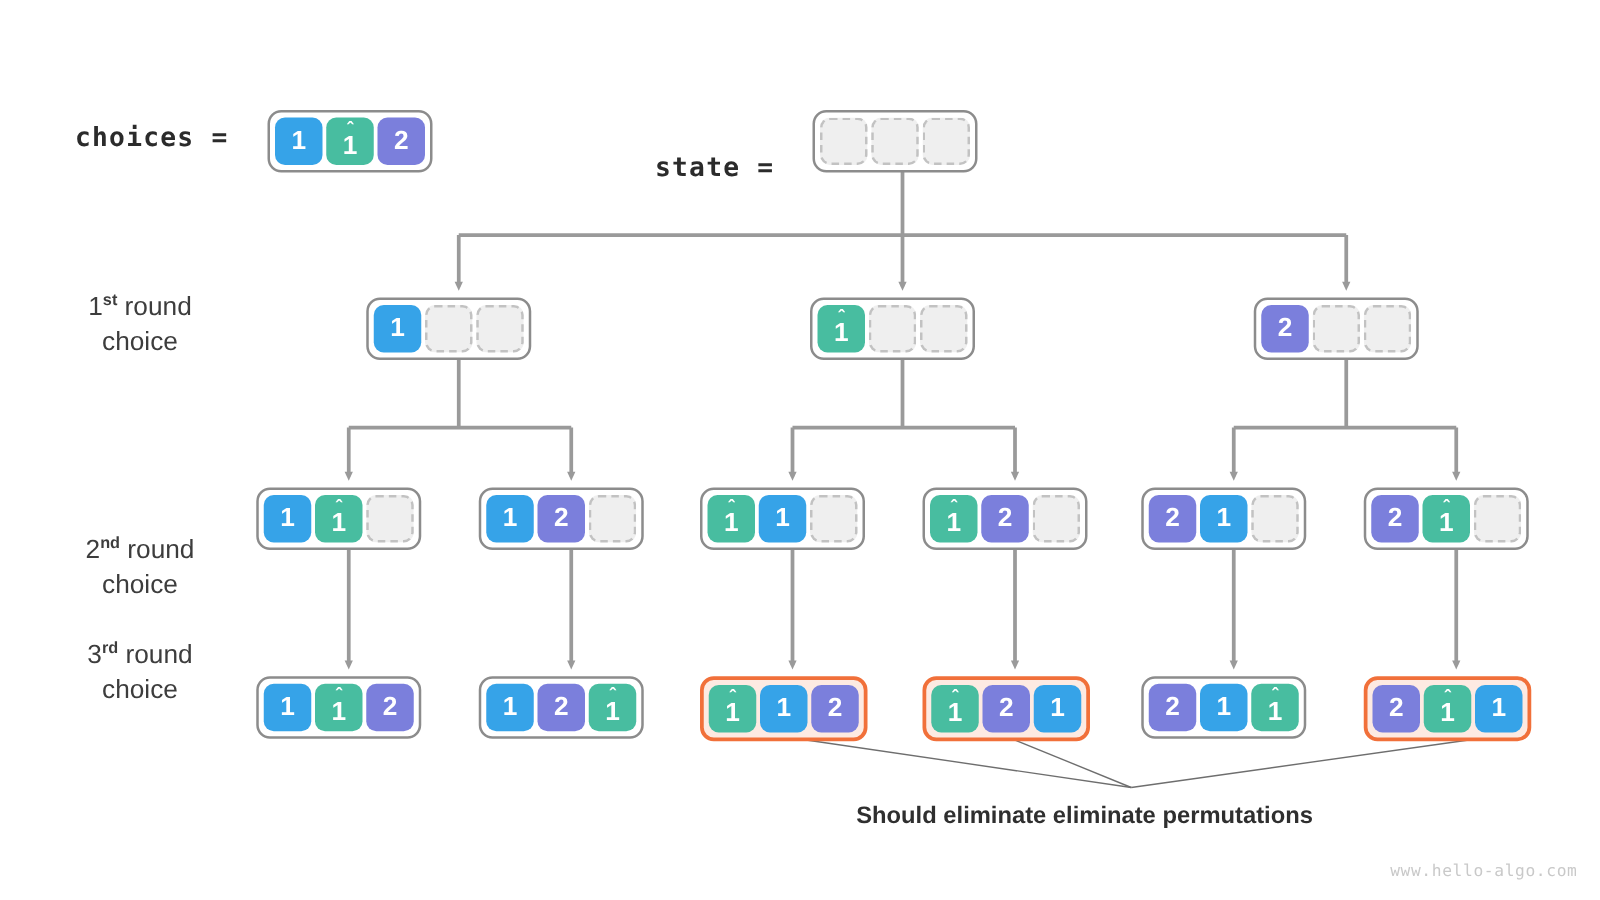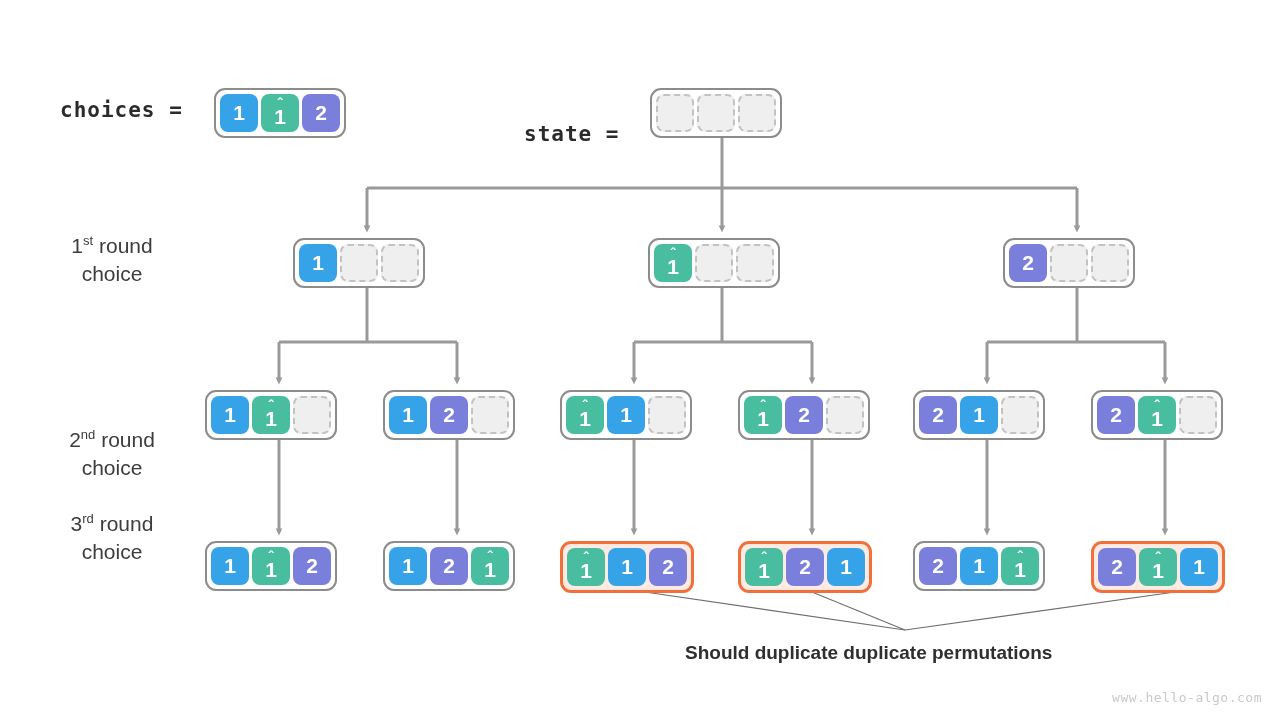"st" .round-label sup { font-weight: none -> bold }
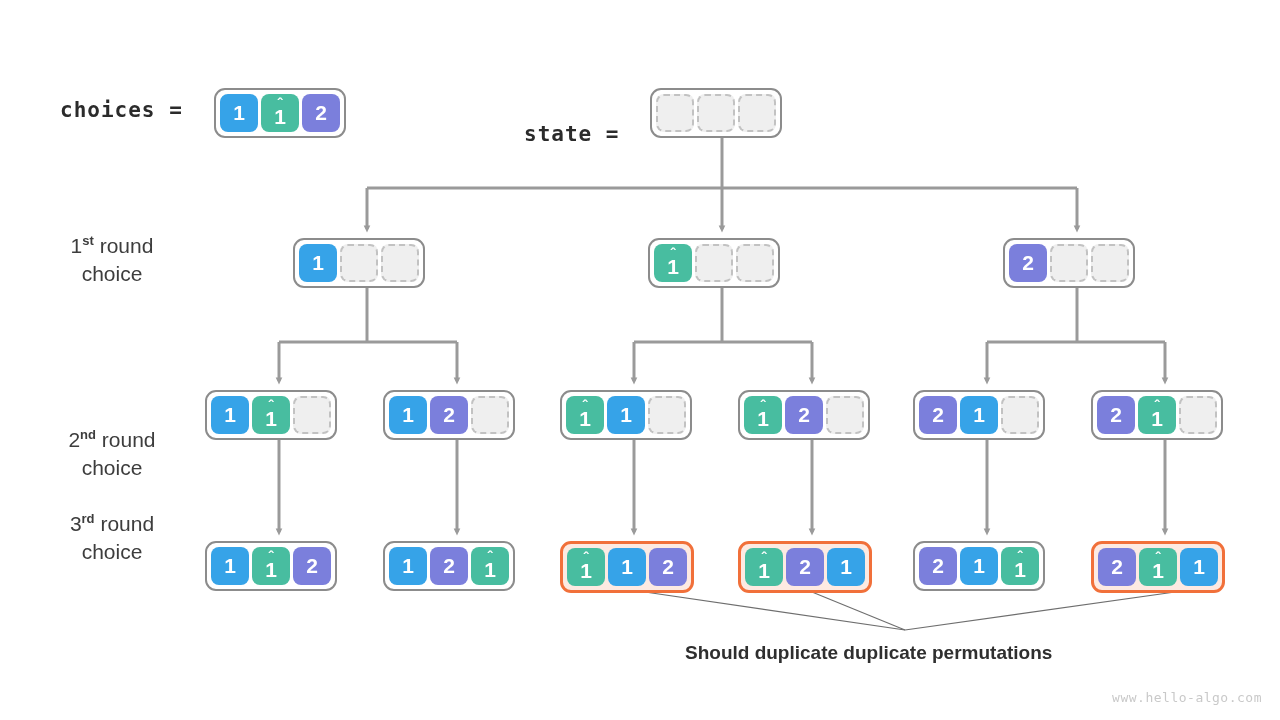"Should duplicate duplicate permutations" div.caption { text: duplicate duplicate -> eliminate eliminate }
